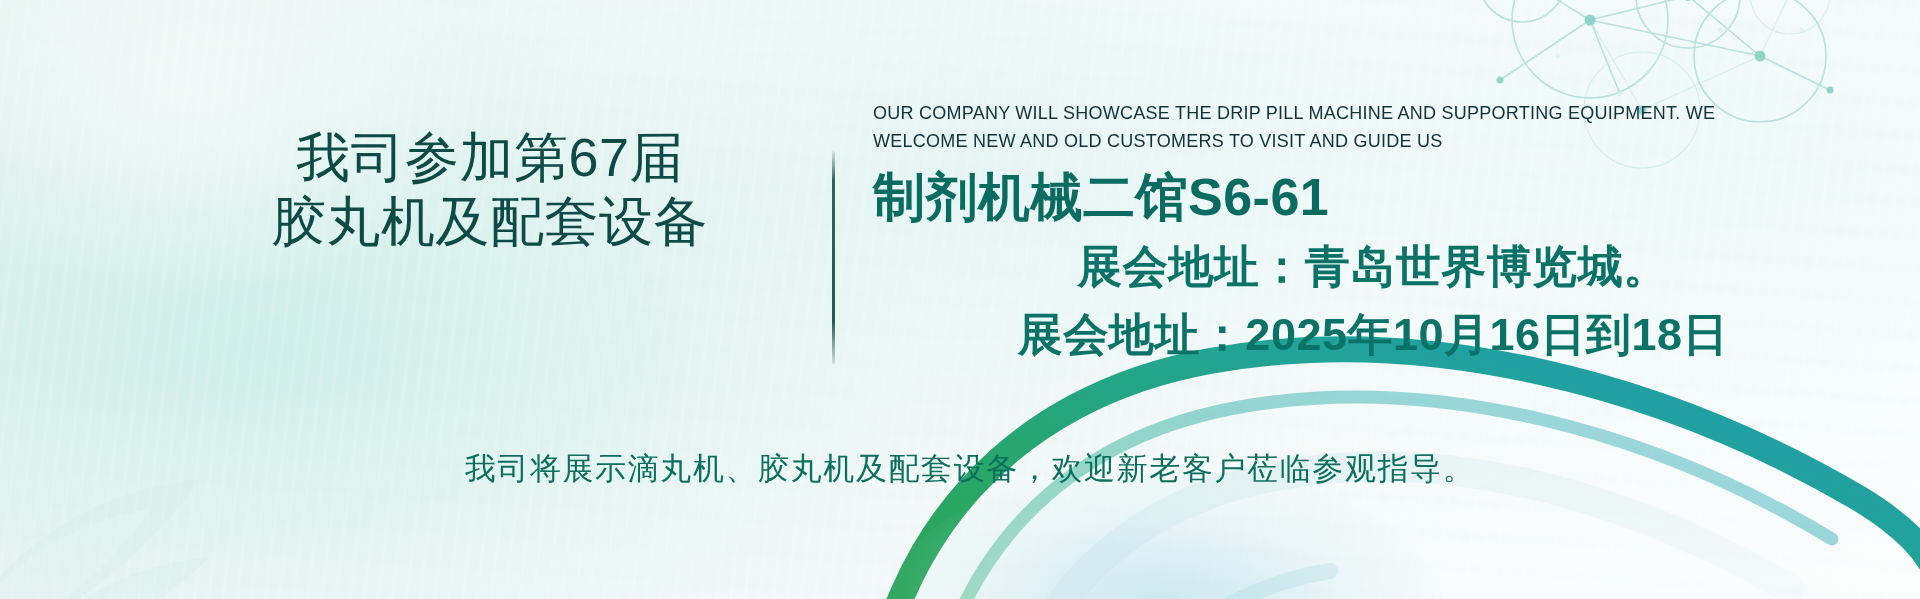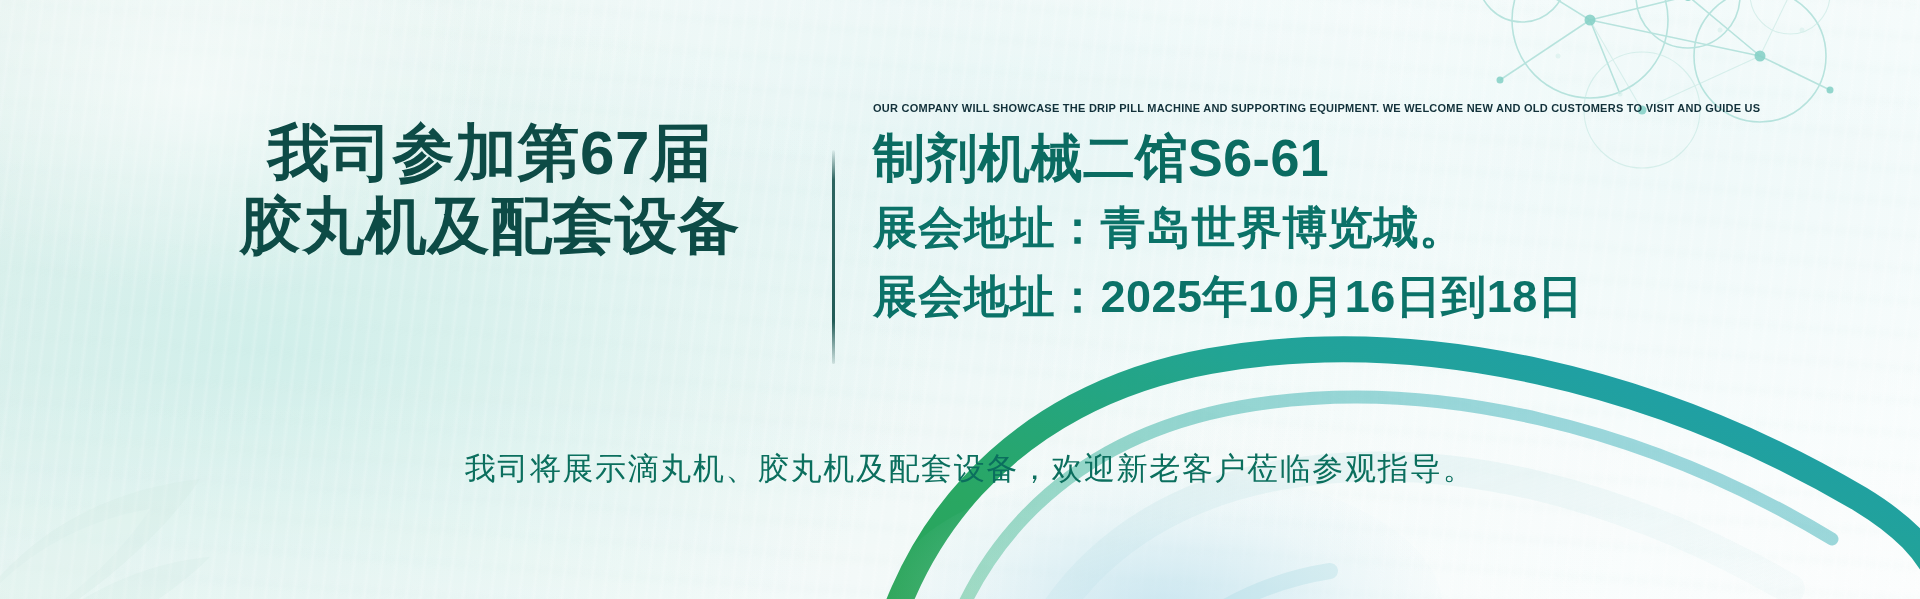"OUR COMPANY WILL SHOWCASE THE" .eng-line { font-size: 11px -> 18px; font-weight: 700 -> 400 }
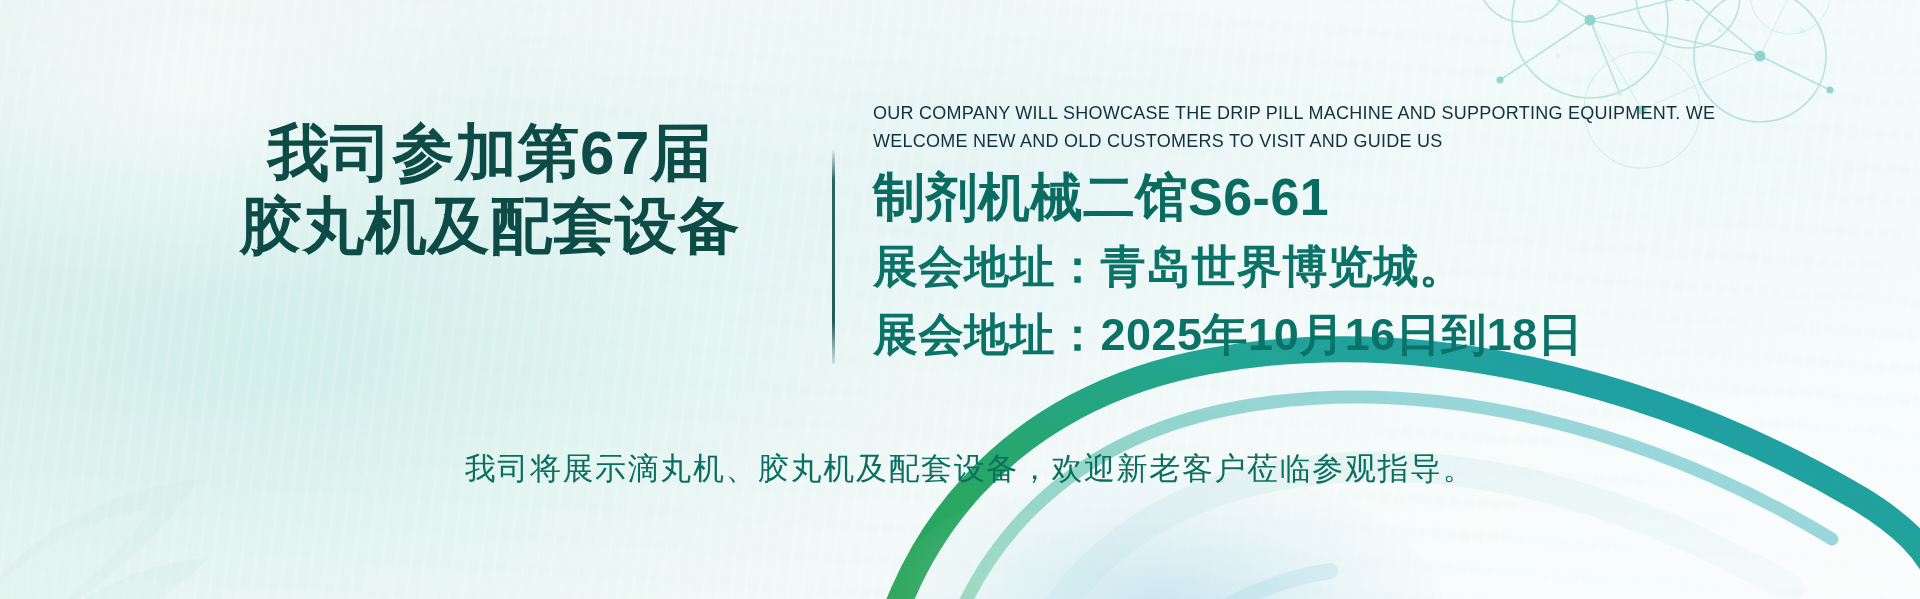"我司参加第67届" .left-title { font-size: 62px -> 54px; font-weight: 700 -> 400; top: 116px -> 126px }
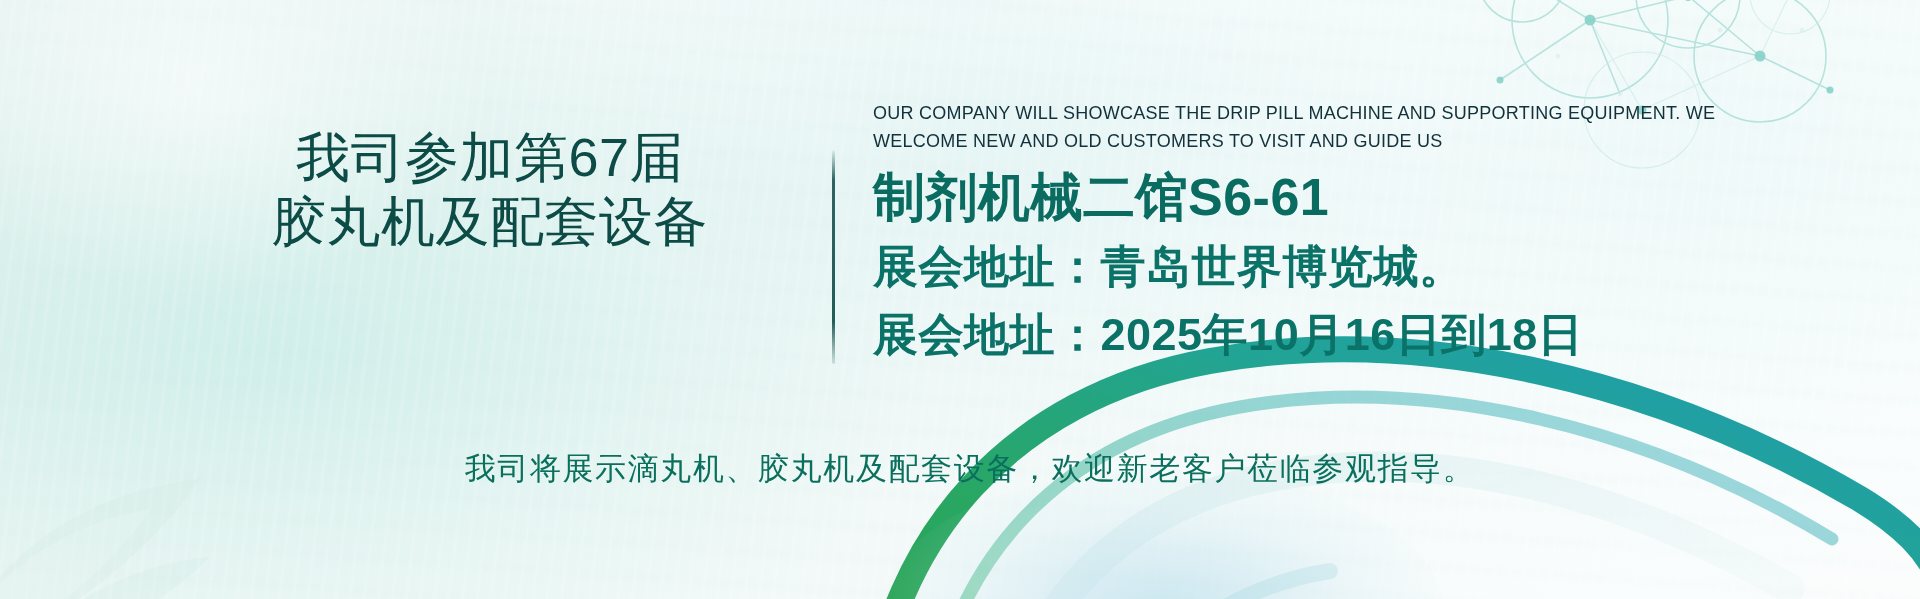"展会地址：青岛世界博览城。" .info-line { text-align: none -> center }
